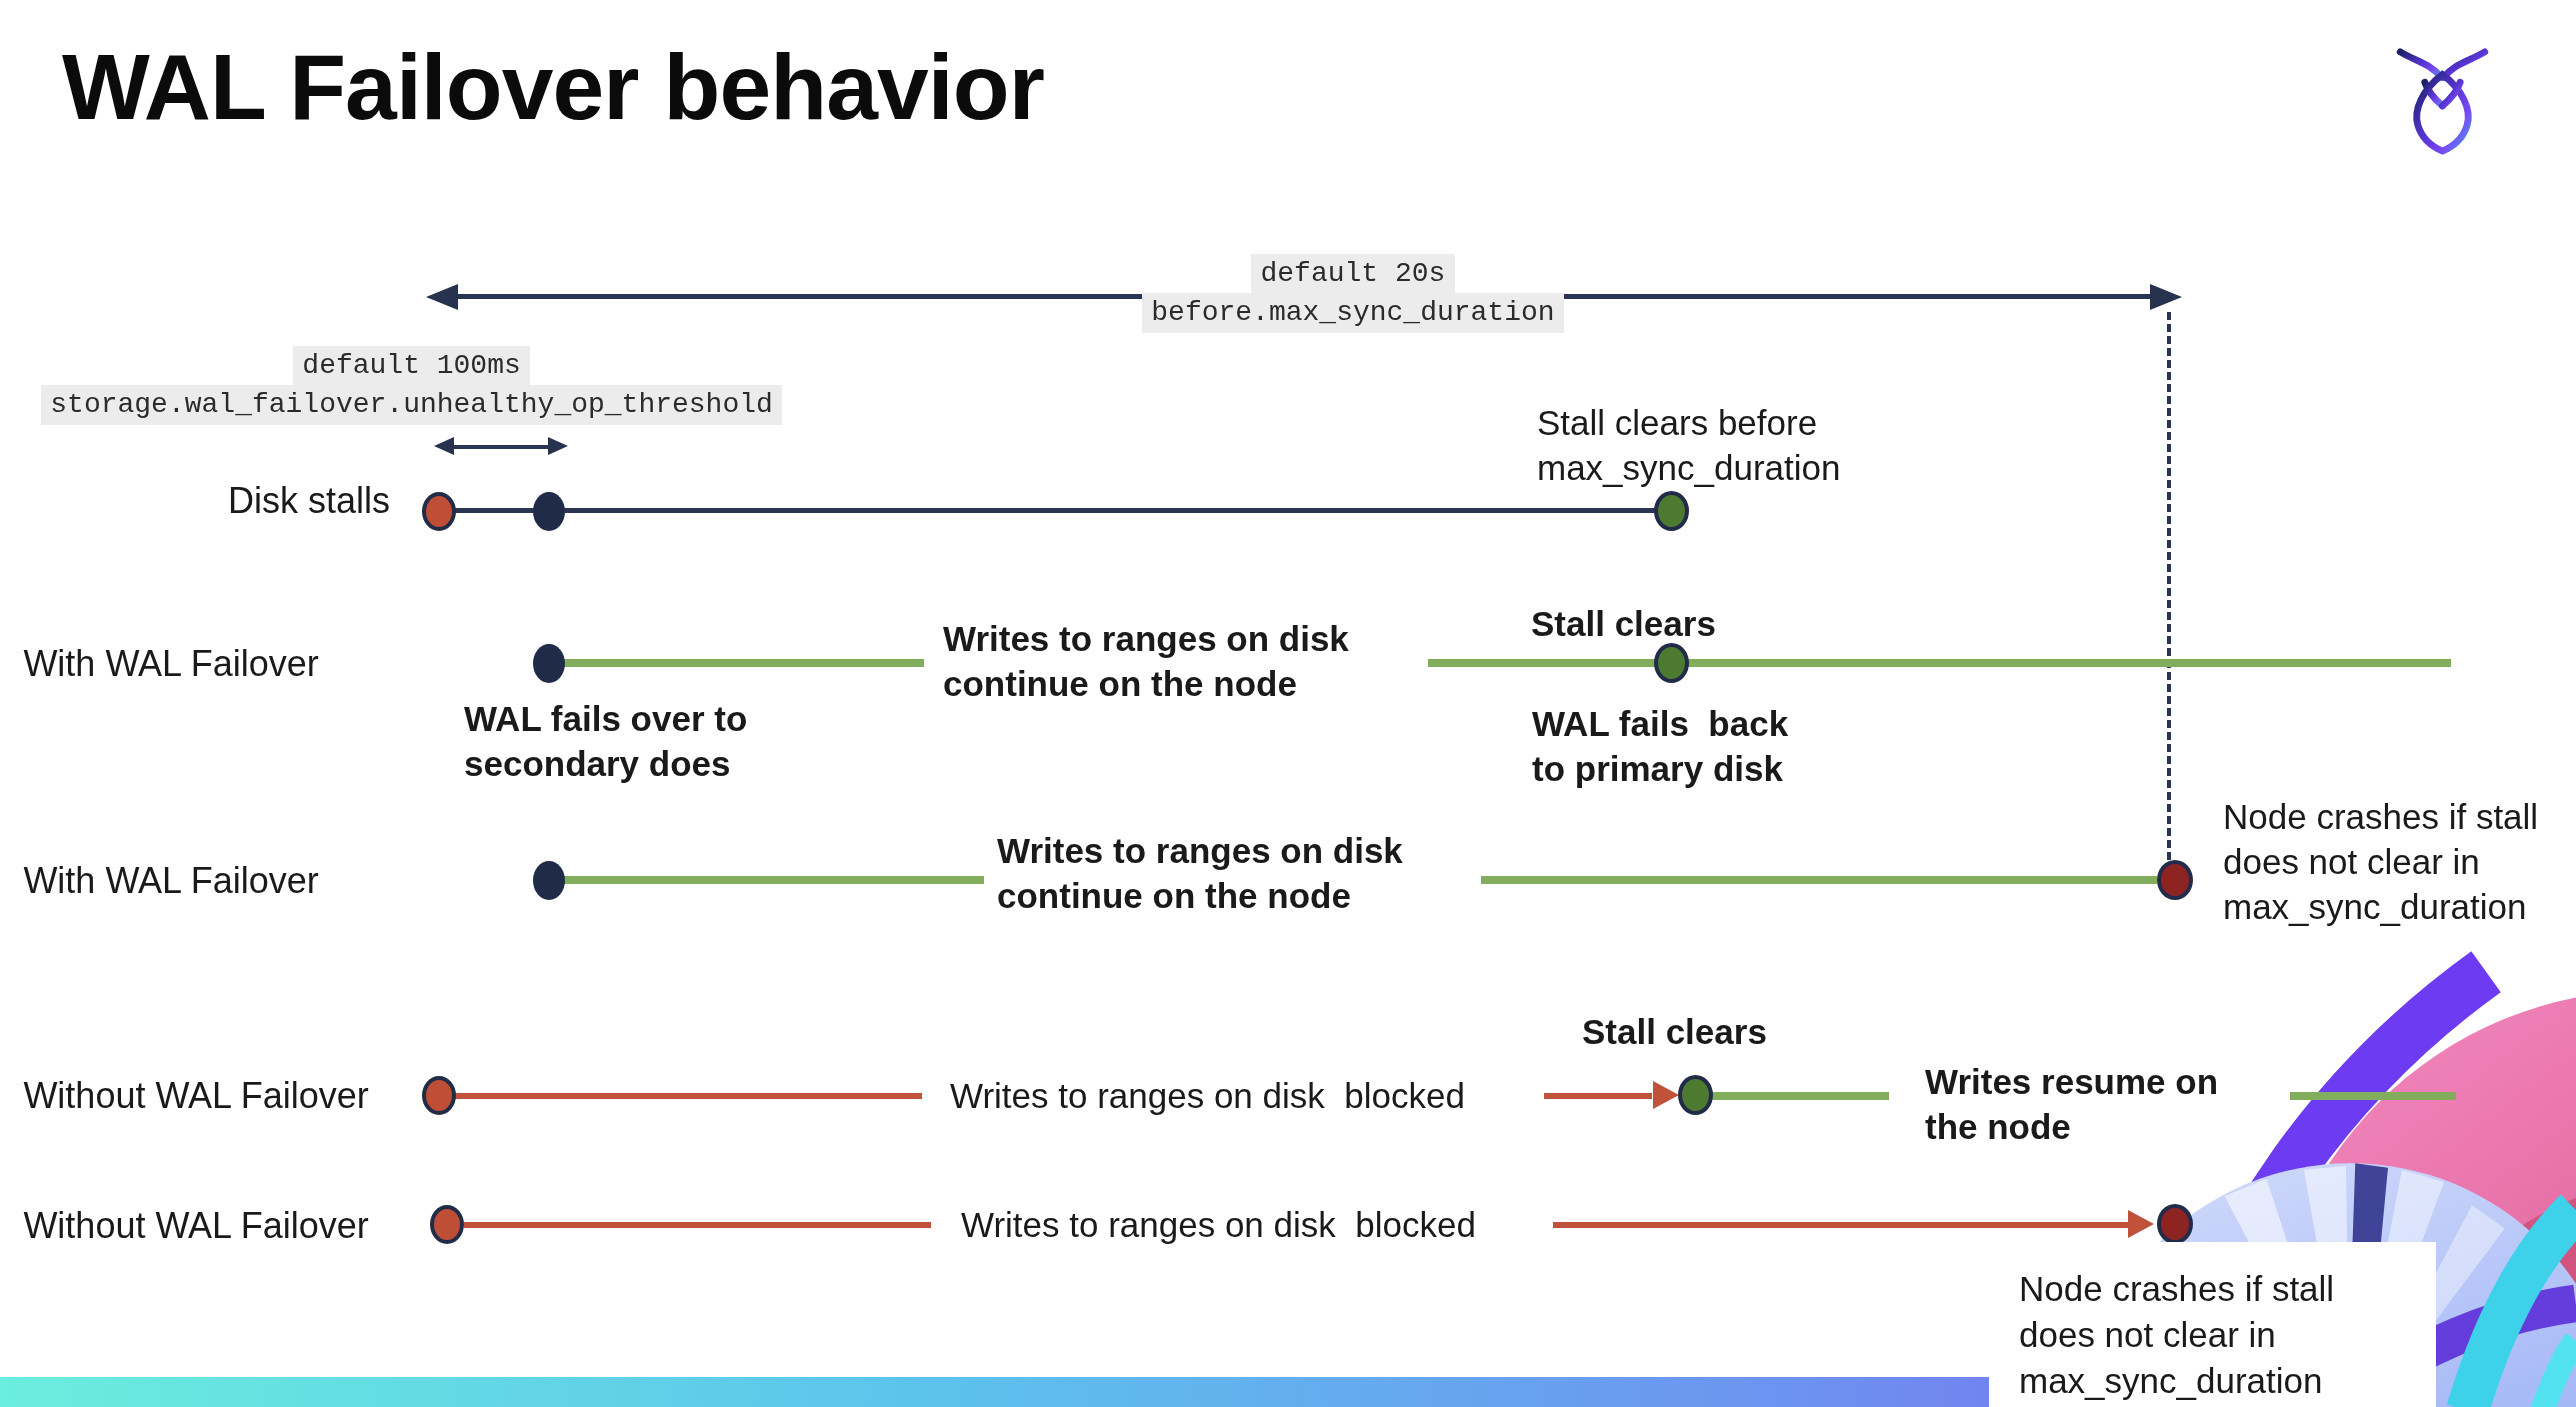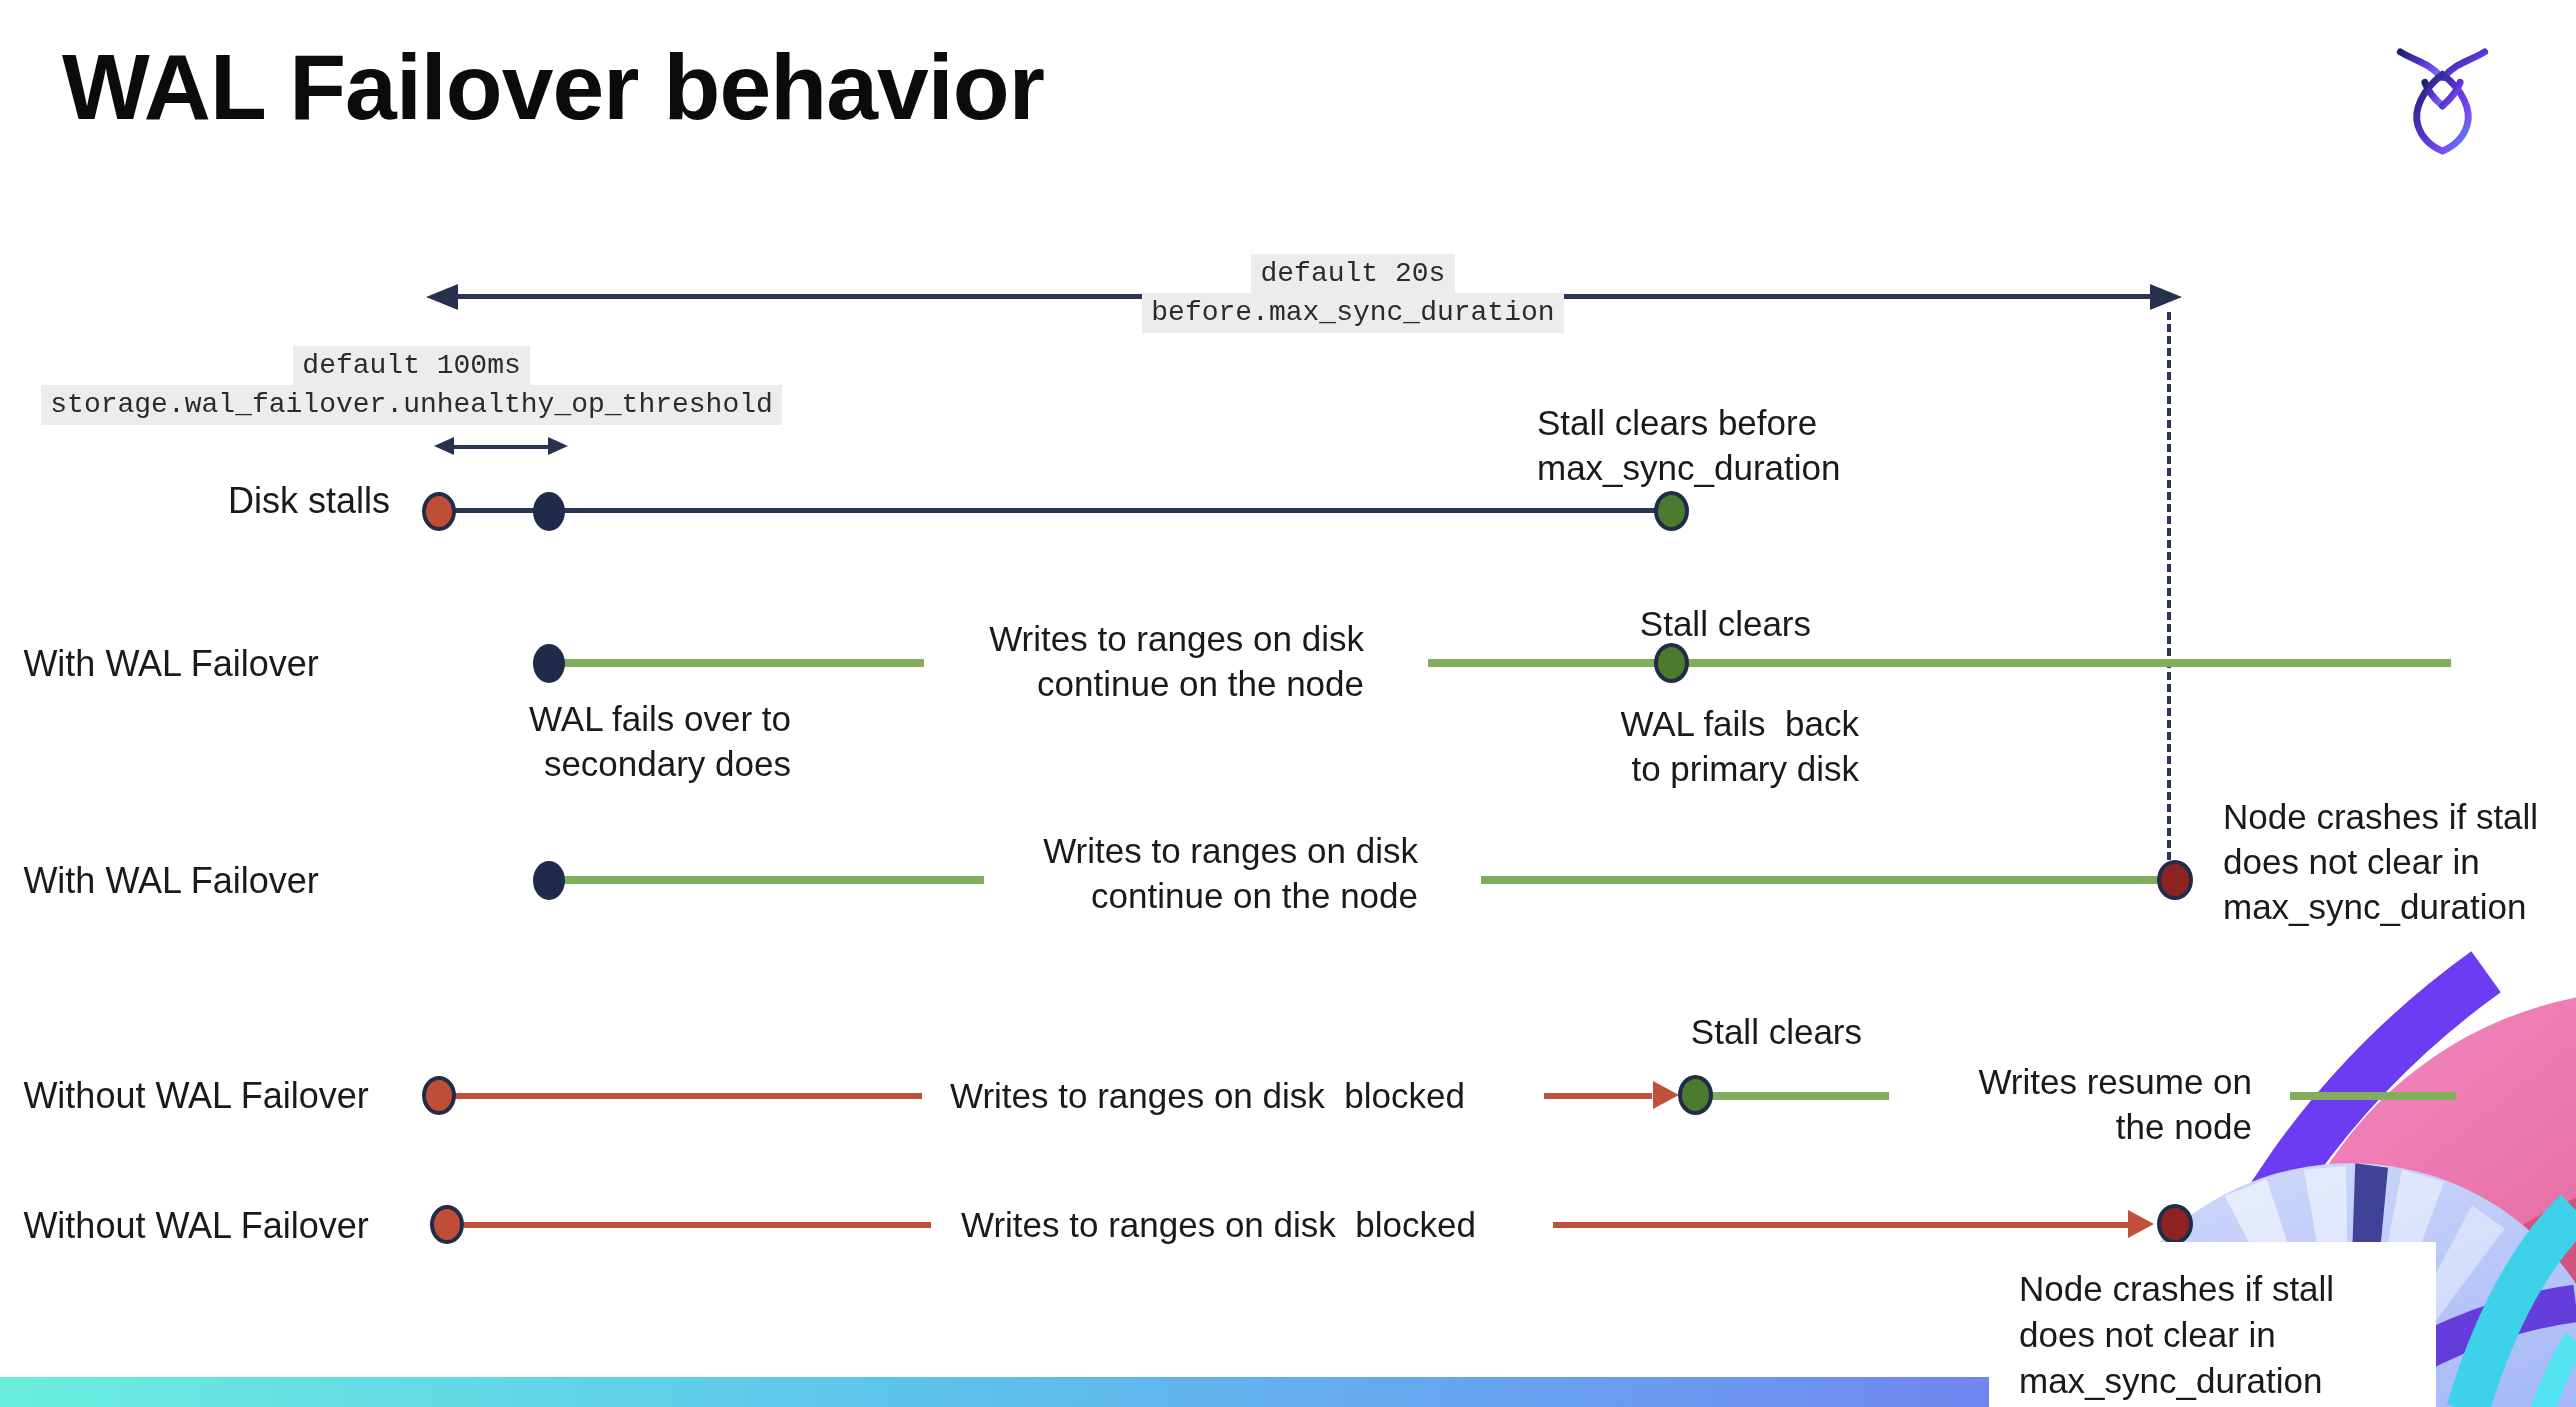"Writes to ranges on disk" .center { font-weight: none -> bold; text-align: right -> left }
